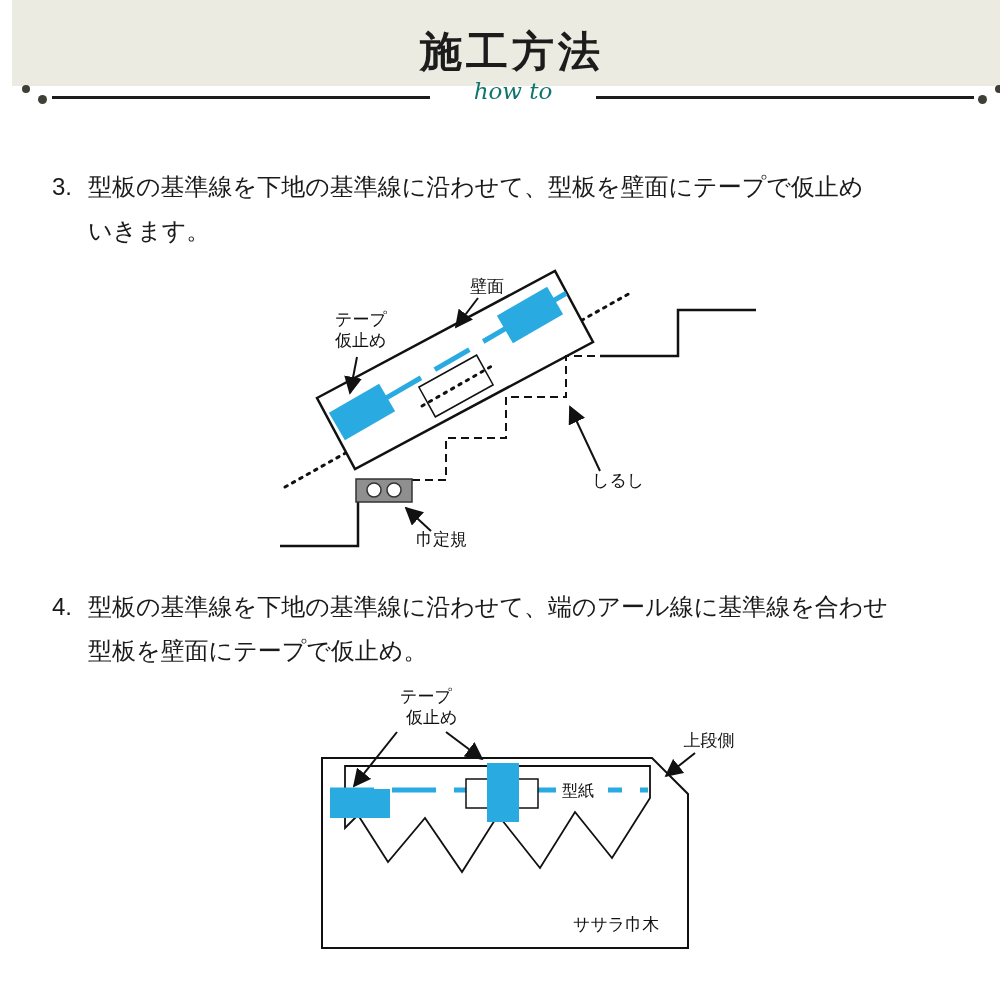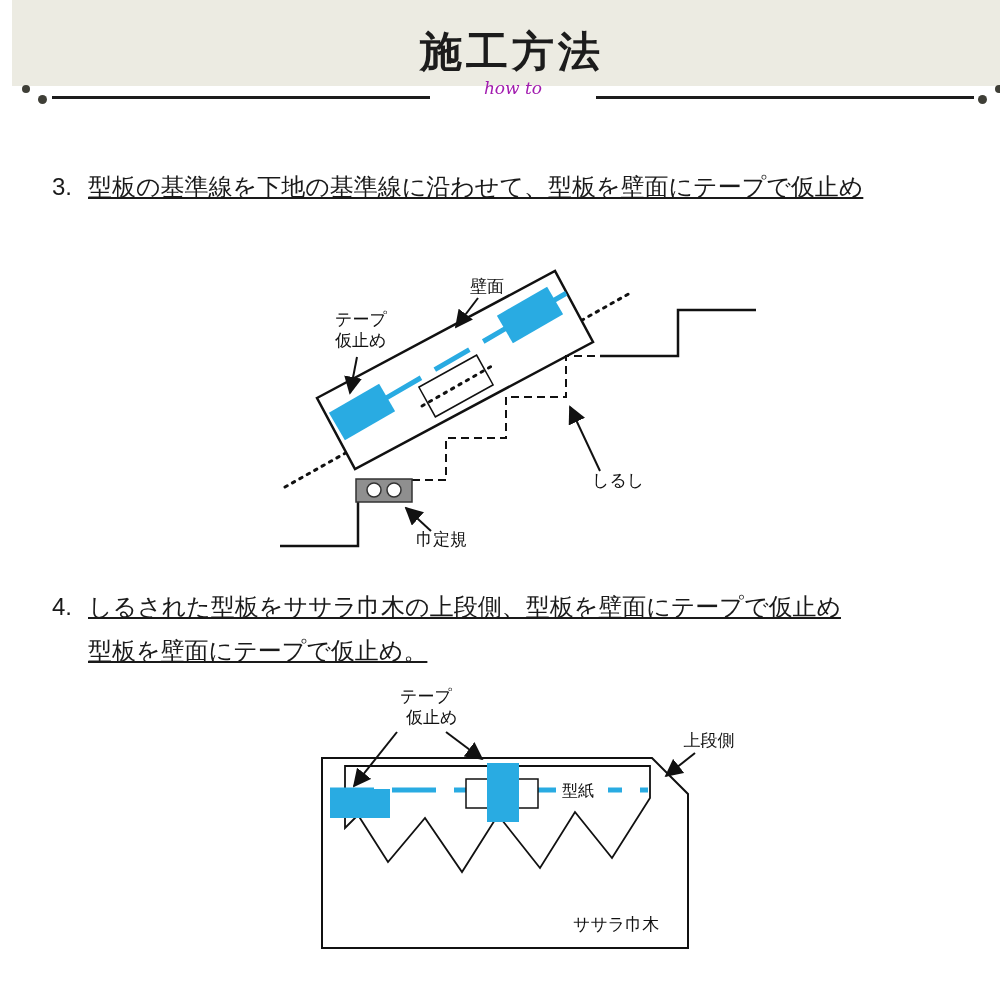"how to" .howto { color: #a21caf -> #0f766e; font-size: 17px -> 23px }
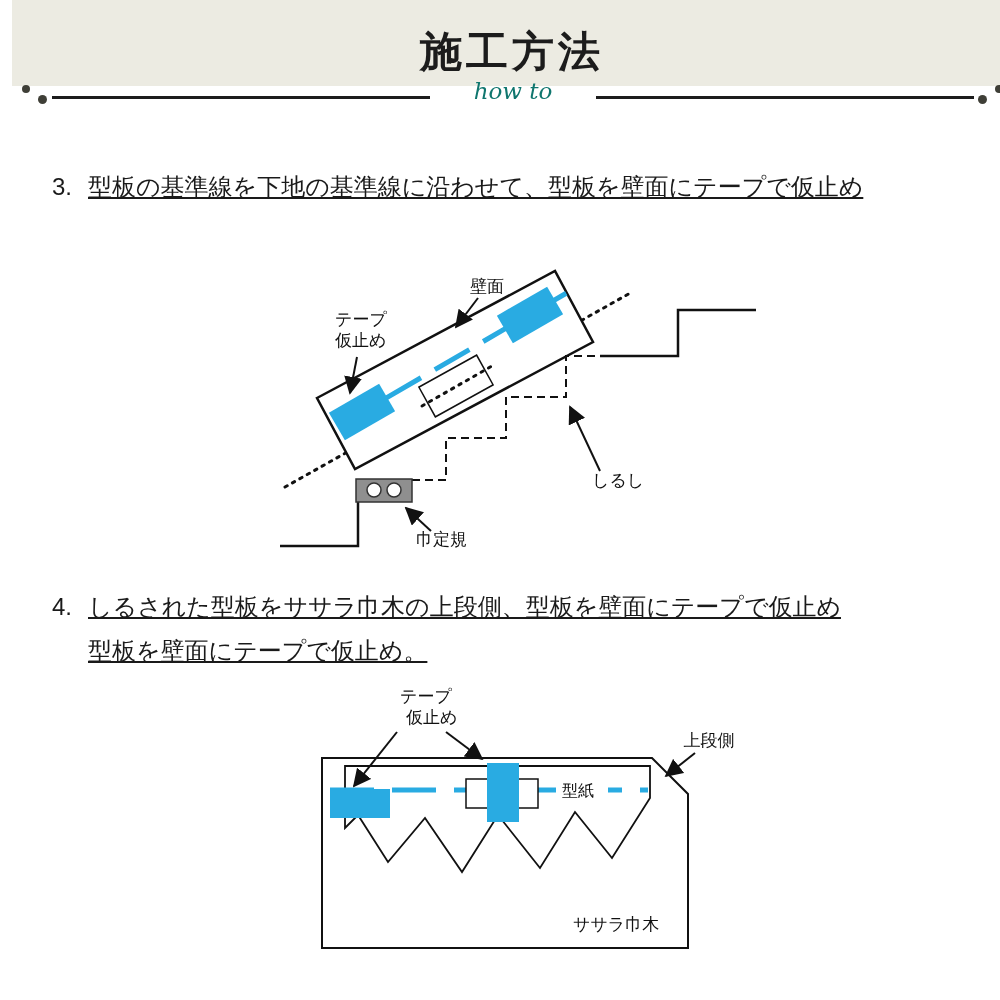"型板の基準線を下地の基準線に沿わせて、型板を壁面にテープで仮止め" .step-lines { text-decoration: underline -> none }
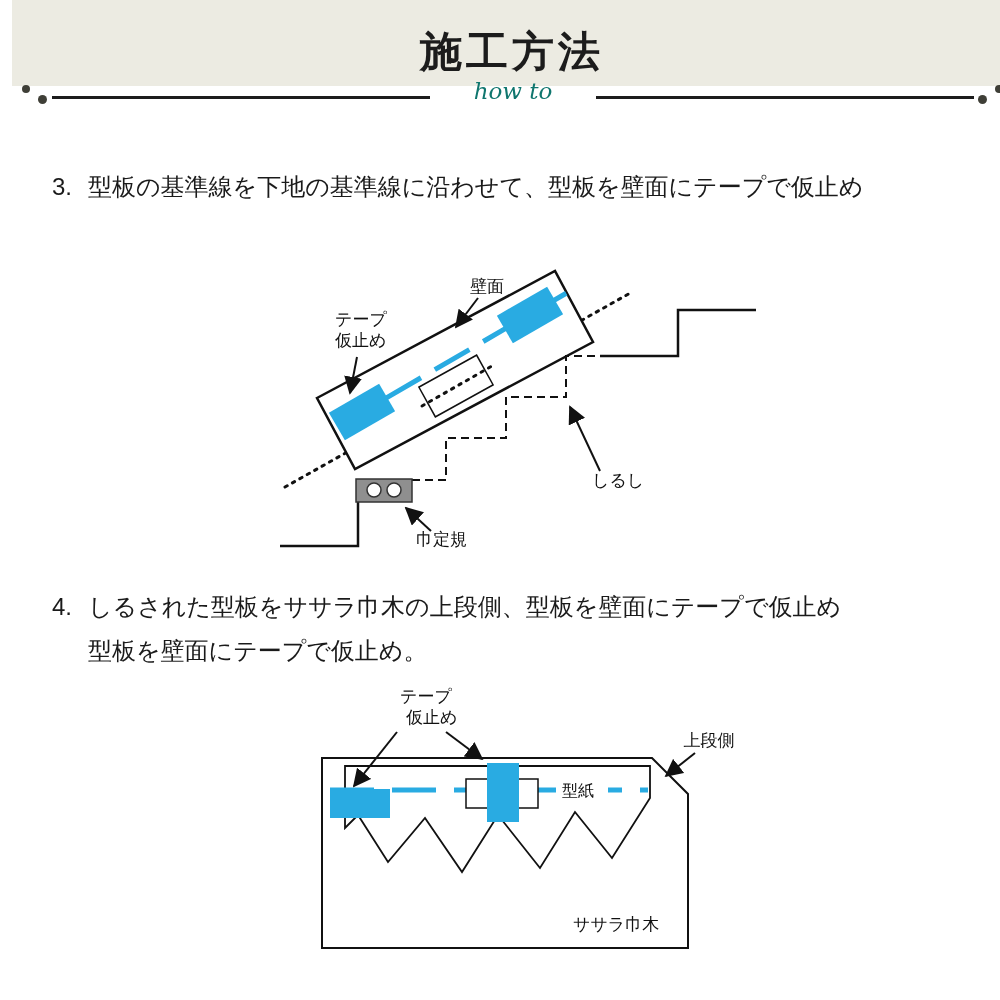"いきます。" div { html: none -> <div>いきます。</div> }
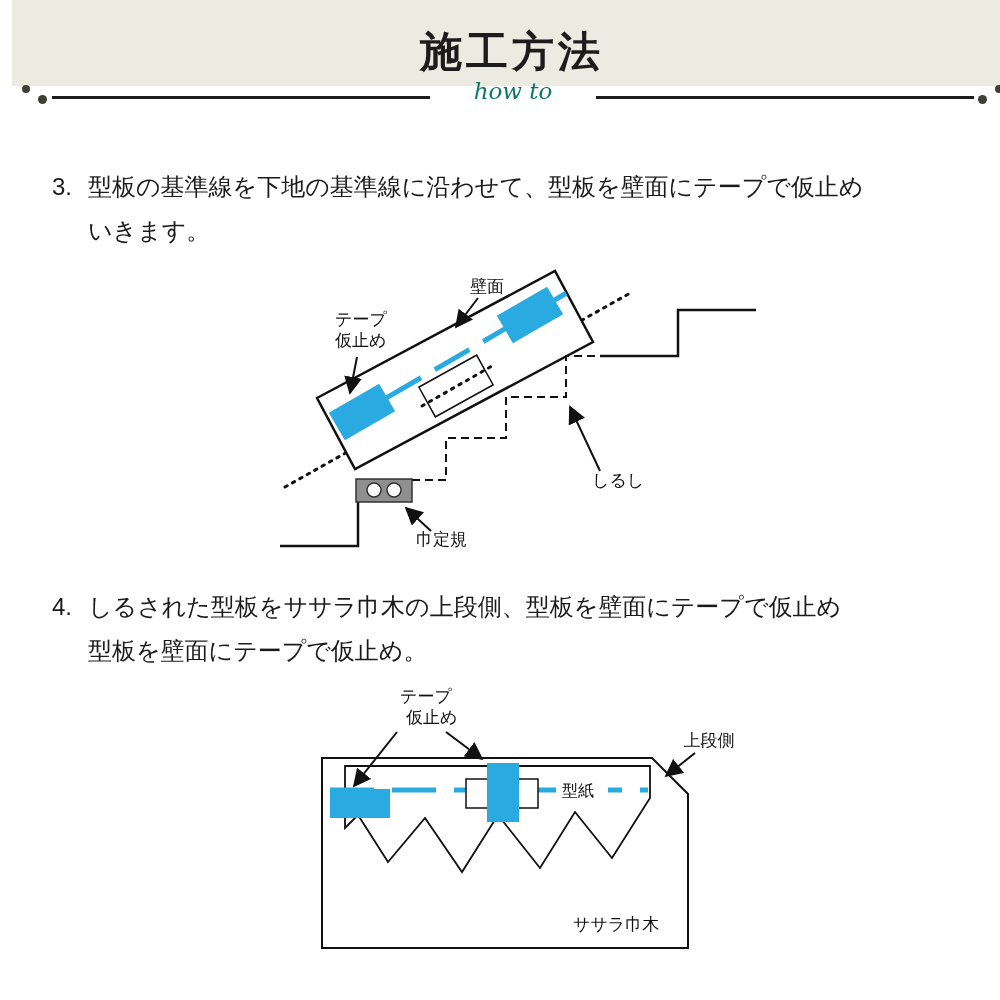"しるされた型板をササラ巾木の上段側、型板を壁面にテープで仮止め" div { text: しるされた型板をササラ巾木の上段側、型板を壁面にテープで仮止め -> 型板の基準線を下地の基準線に沿わせて、端のアール線に基準線を合わせ }
